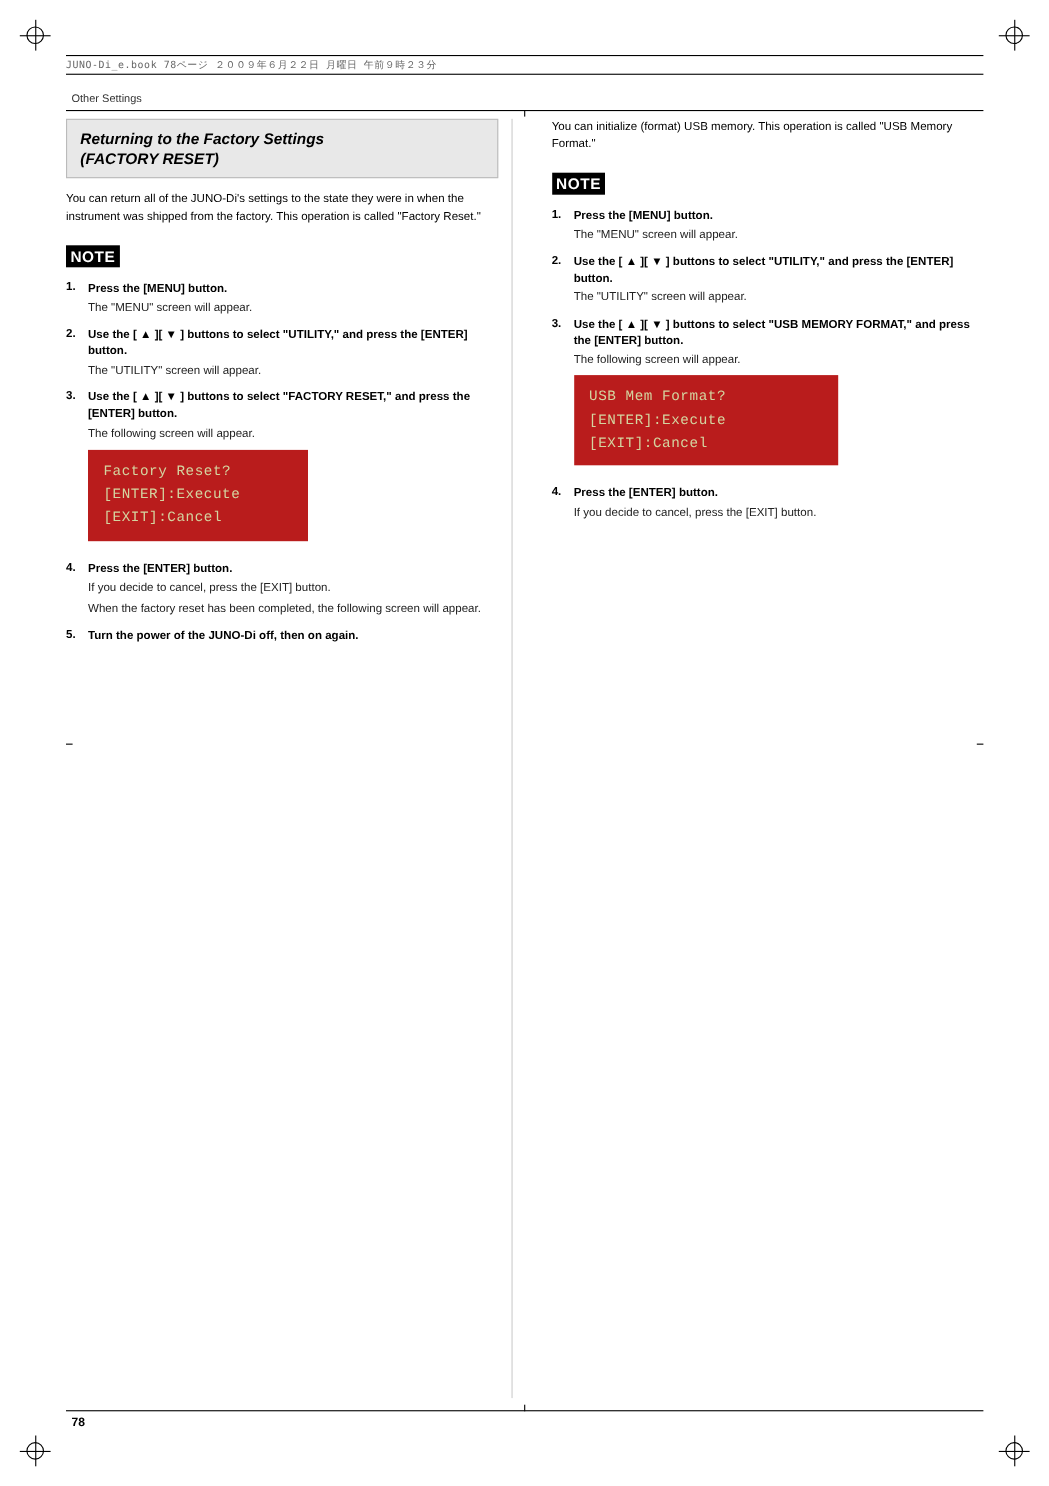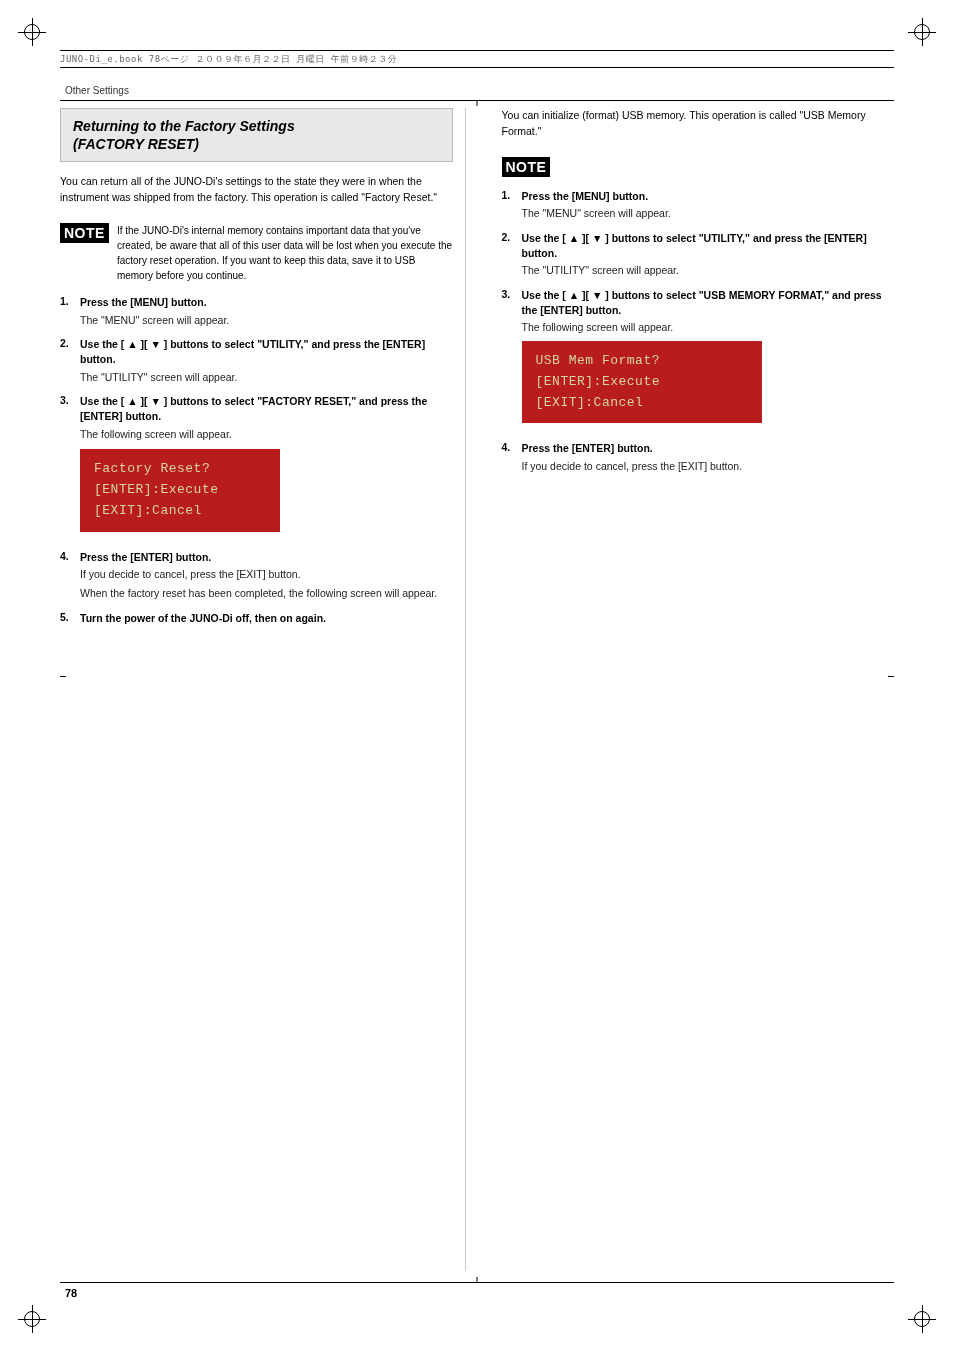"If the JUNO-Di's internal memory" span.note-text { html: <span>If the JUNO-Di's internal memory contains important data that you've created, be aware that all of this user data will be lost when you execute the factory reset operation. If you want to keep this data, save it to USB memory before you continue.</span> -> none }
